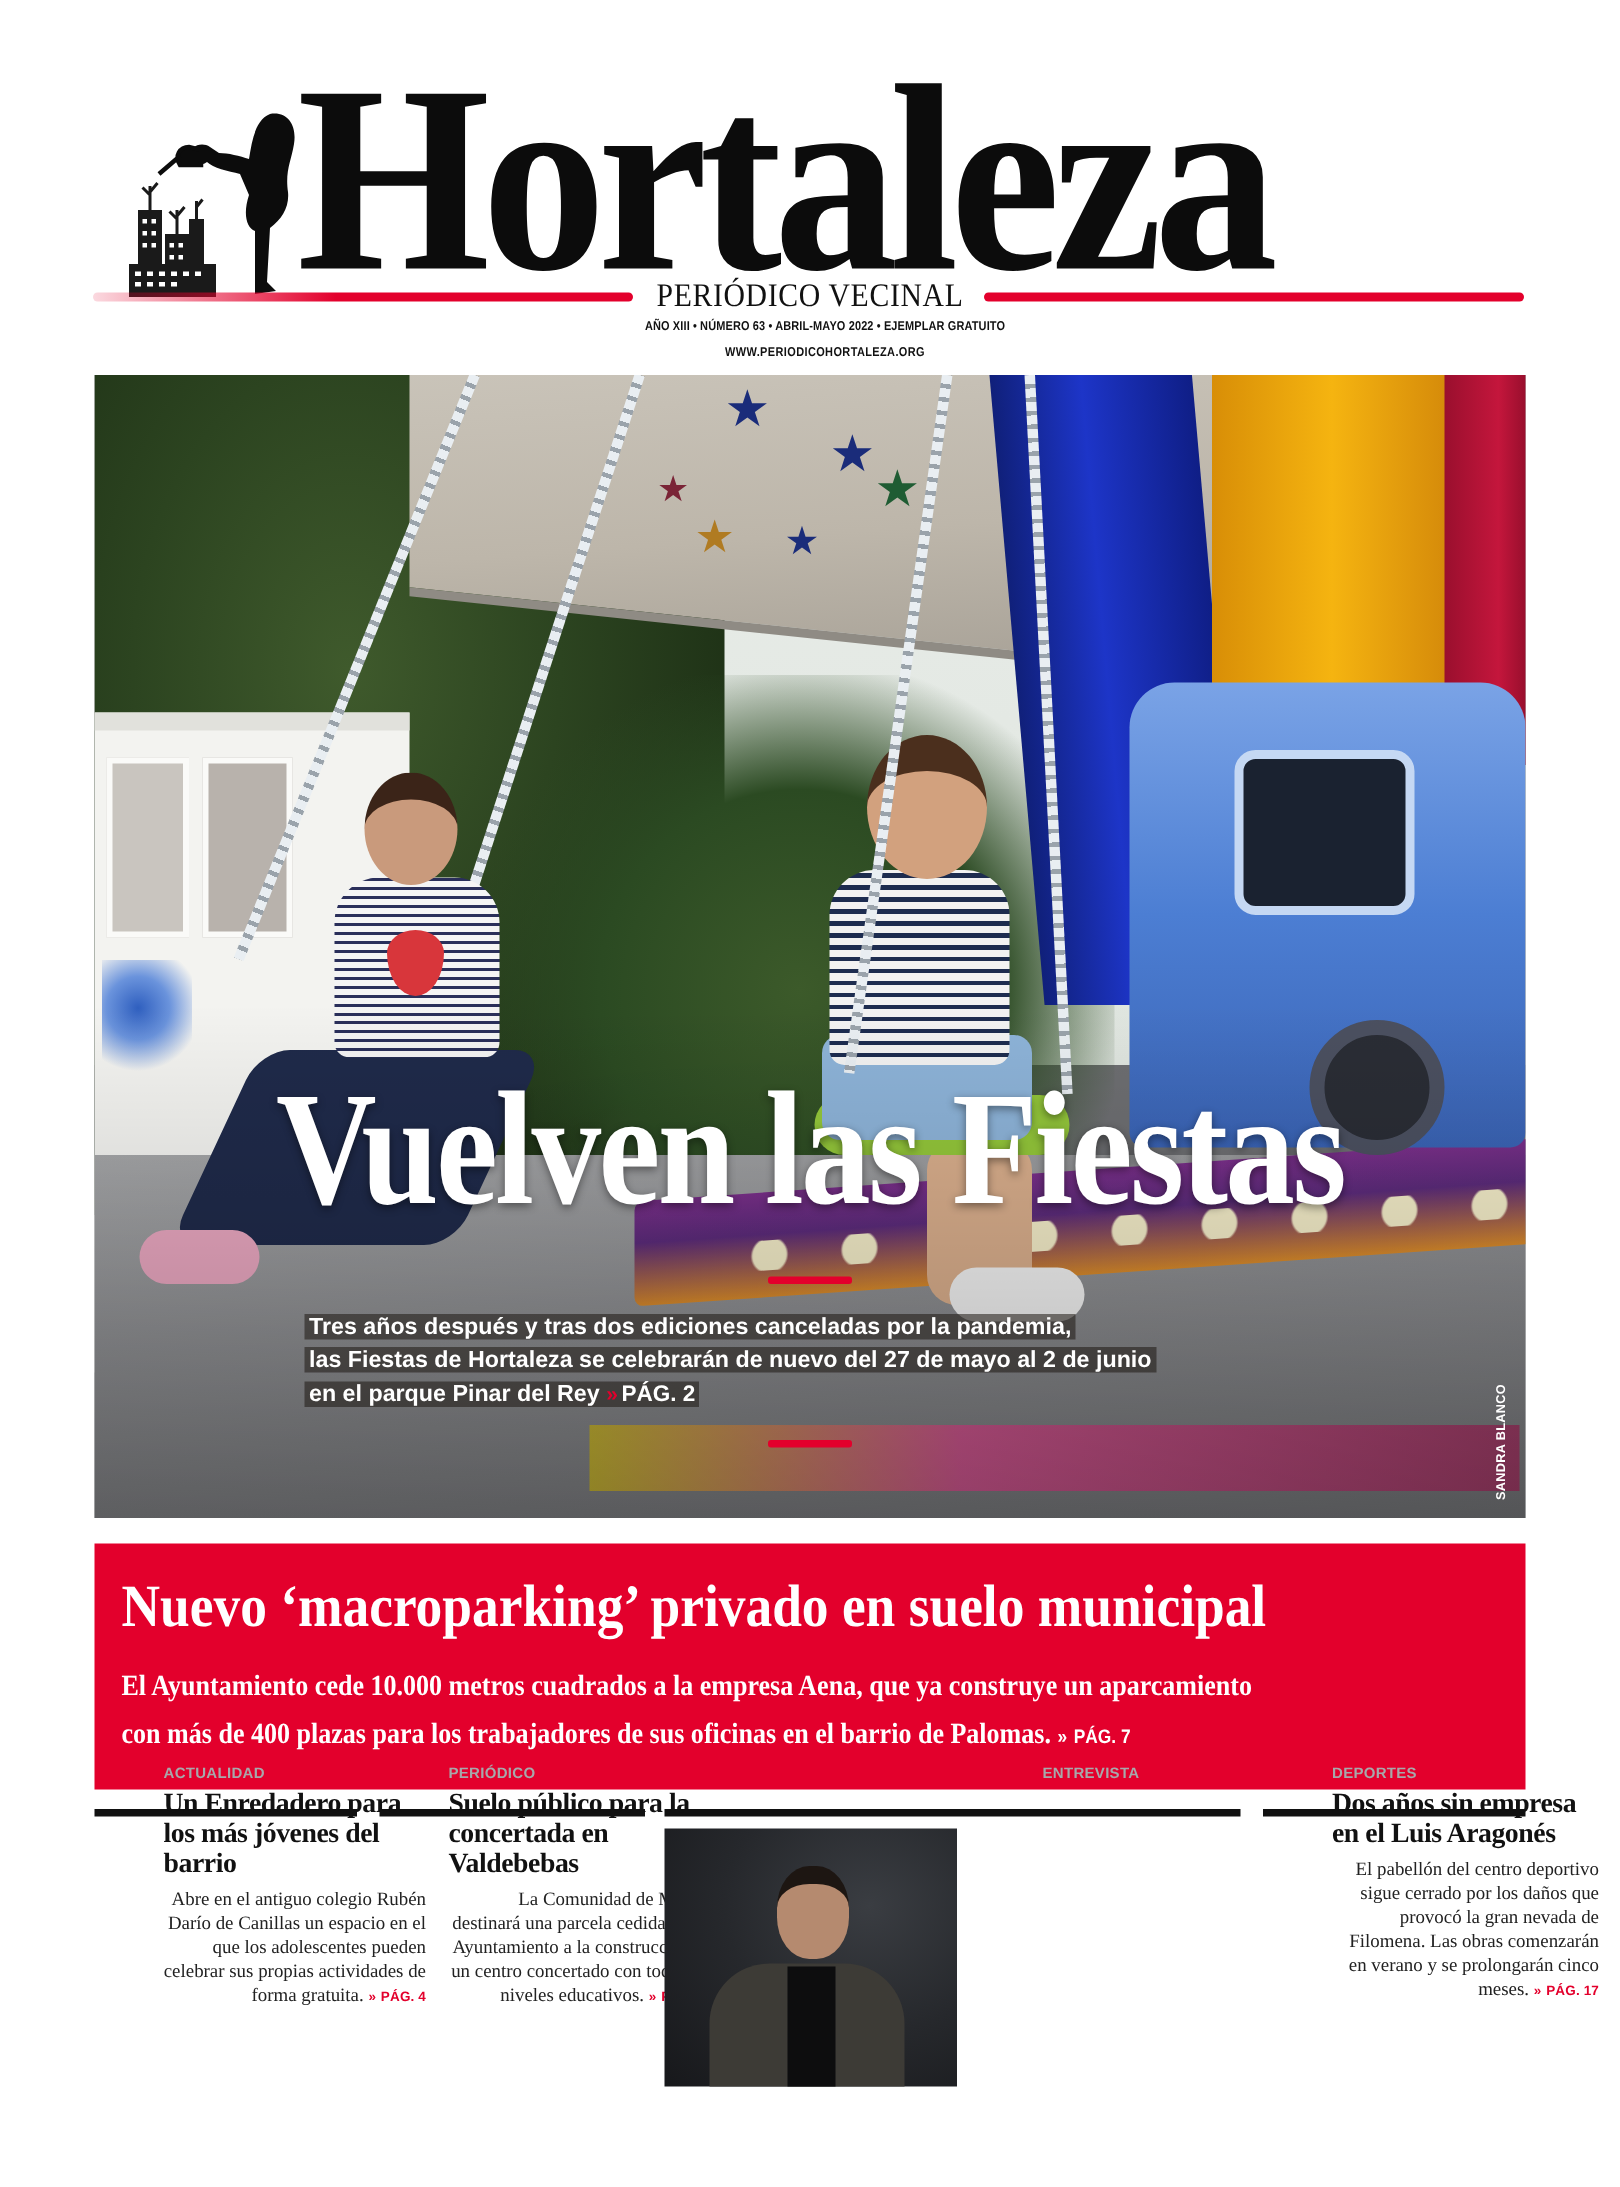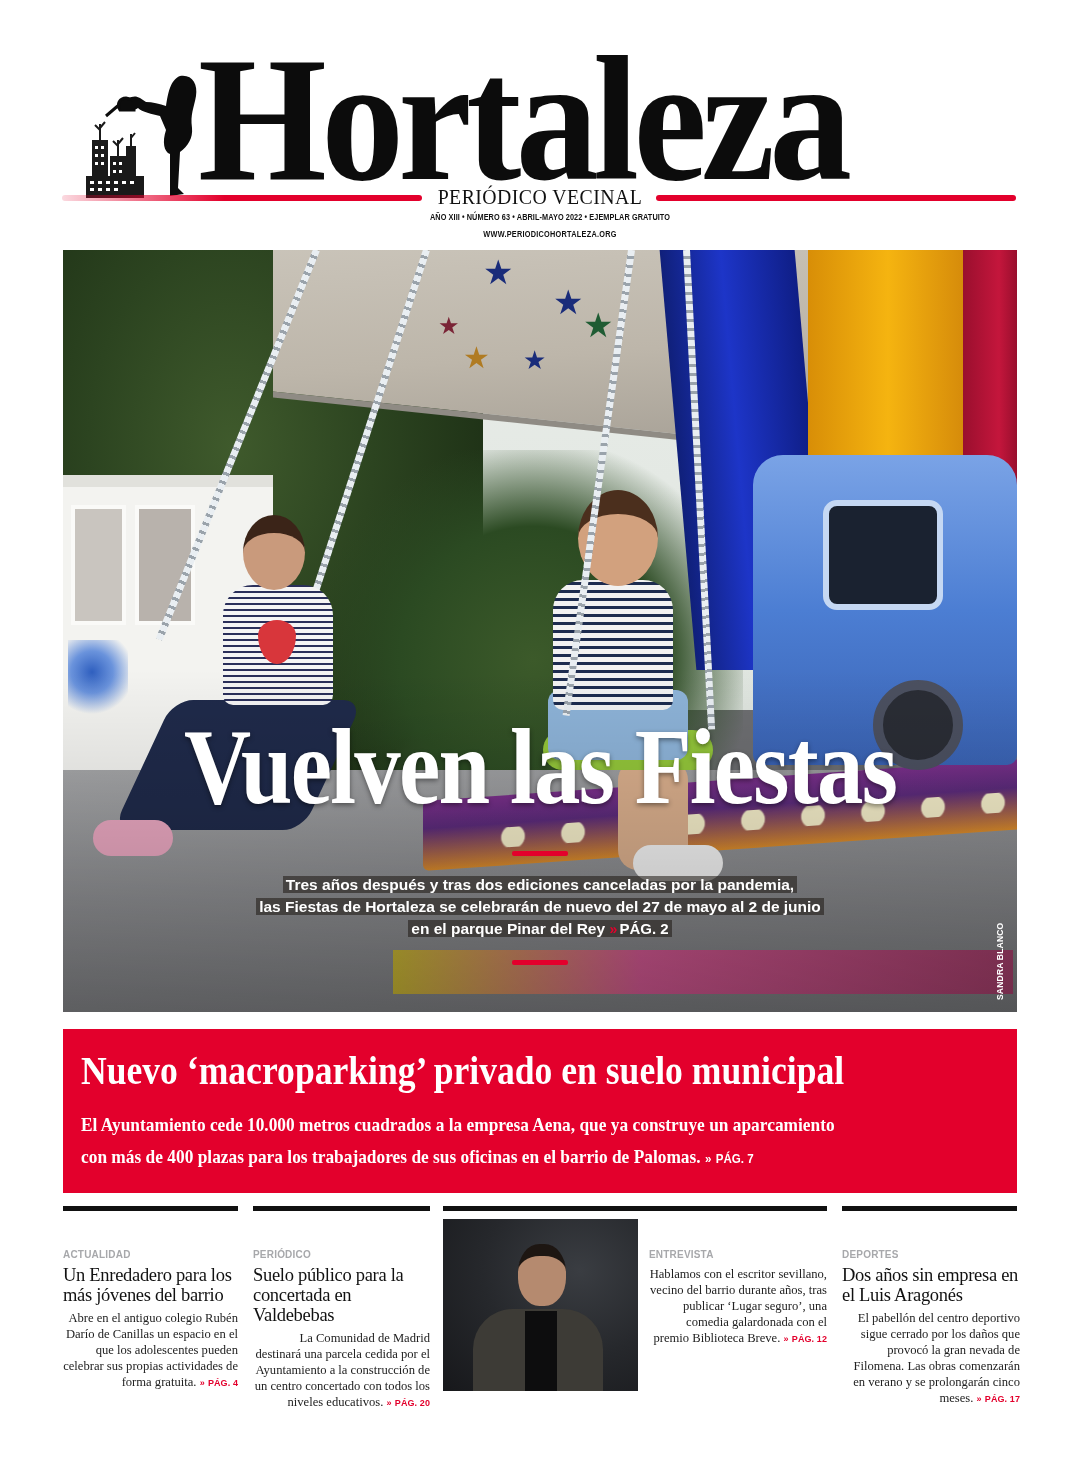"Tres años después y tras" .hero-deck { text-align: center -> none }
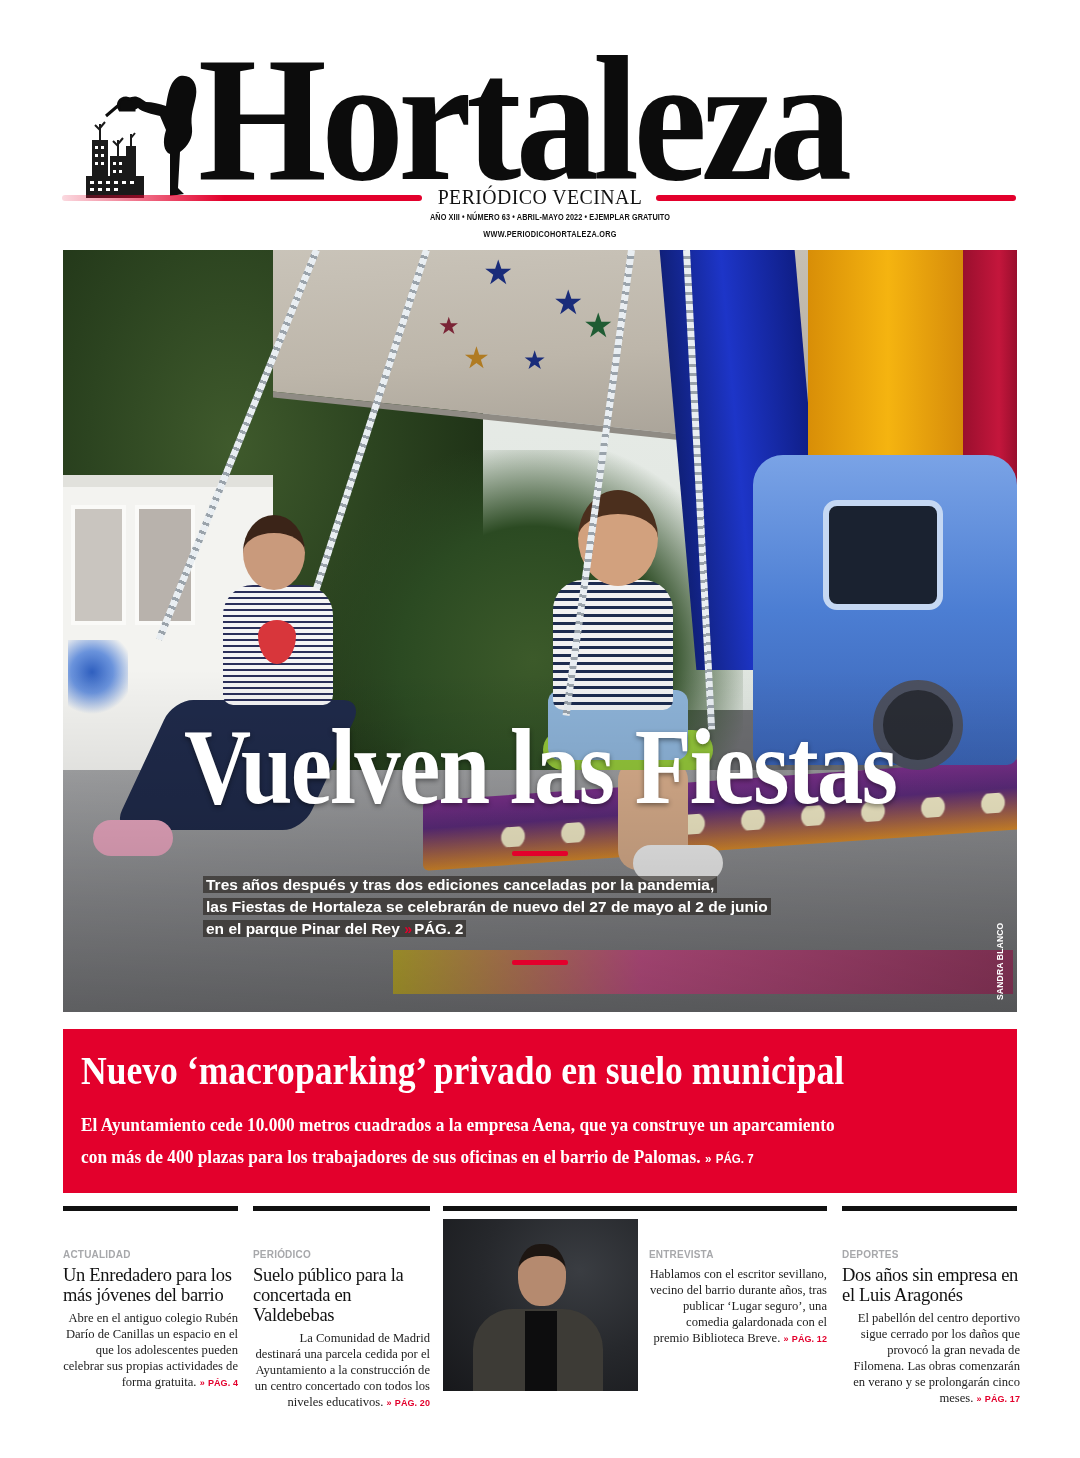"ACTUALIDAD" .col { margin-left: none -> 46px; top: 1248px -> 1176px }
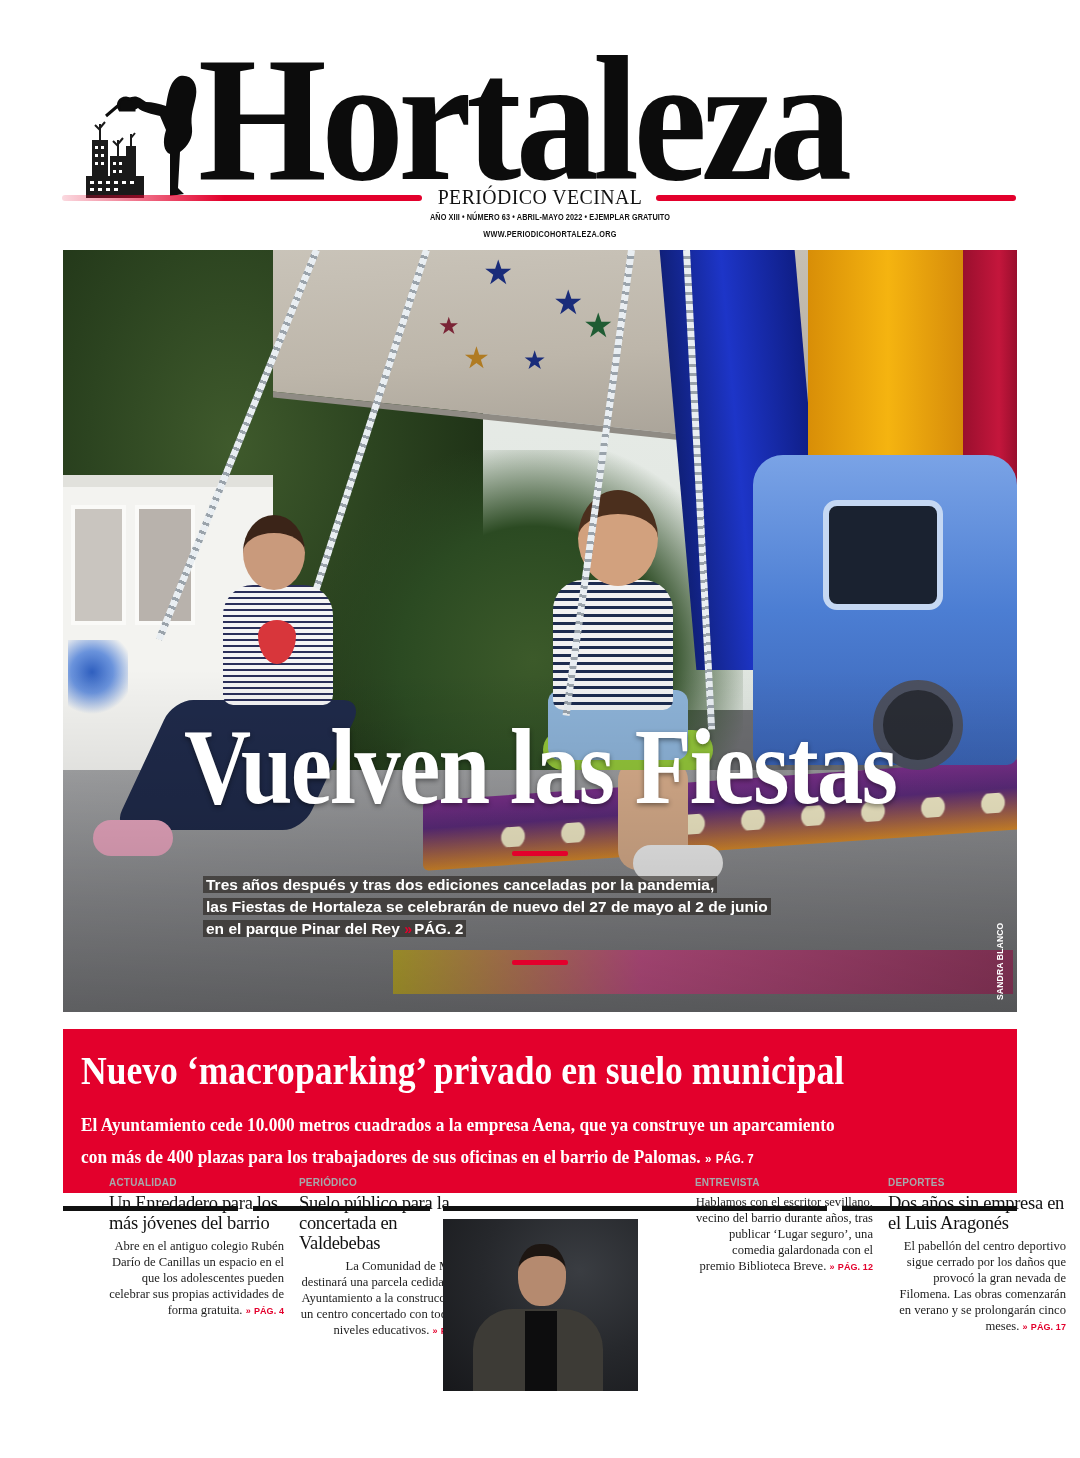"Un Enredadero para los más" .col-title { font-weight: normal -> bold }
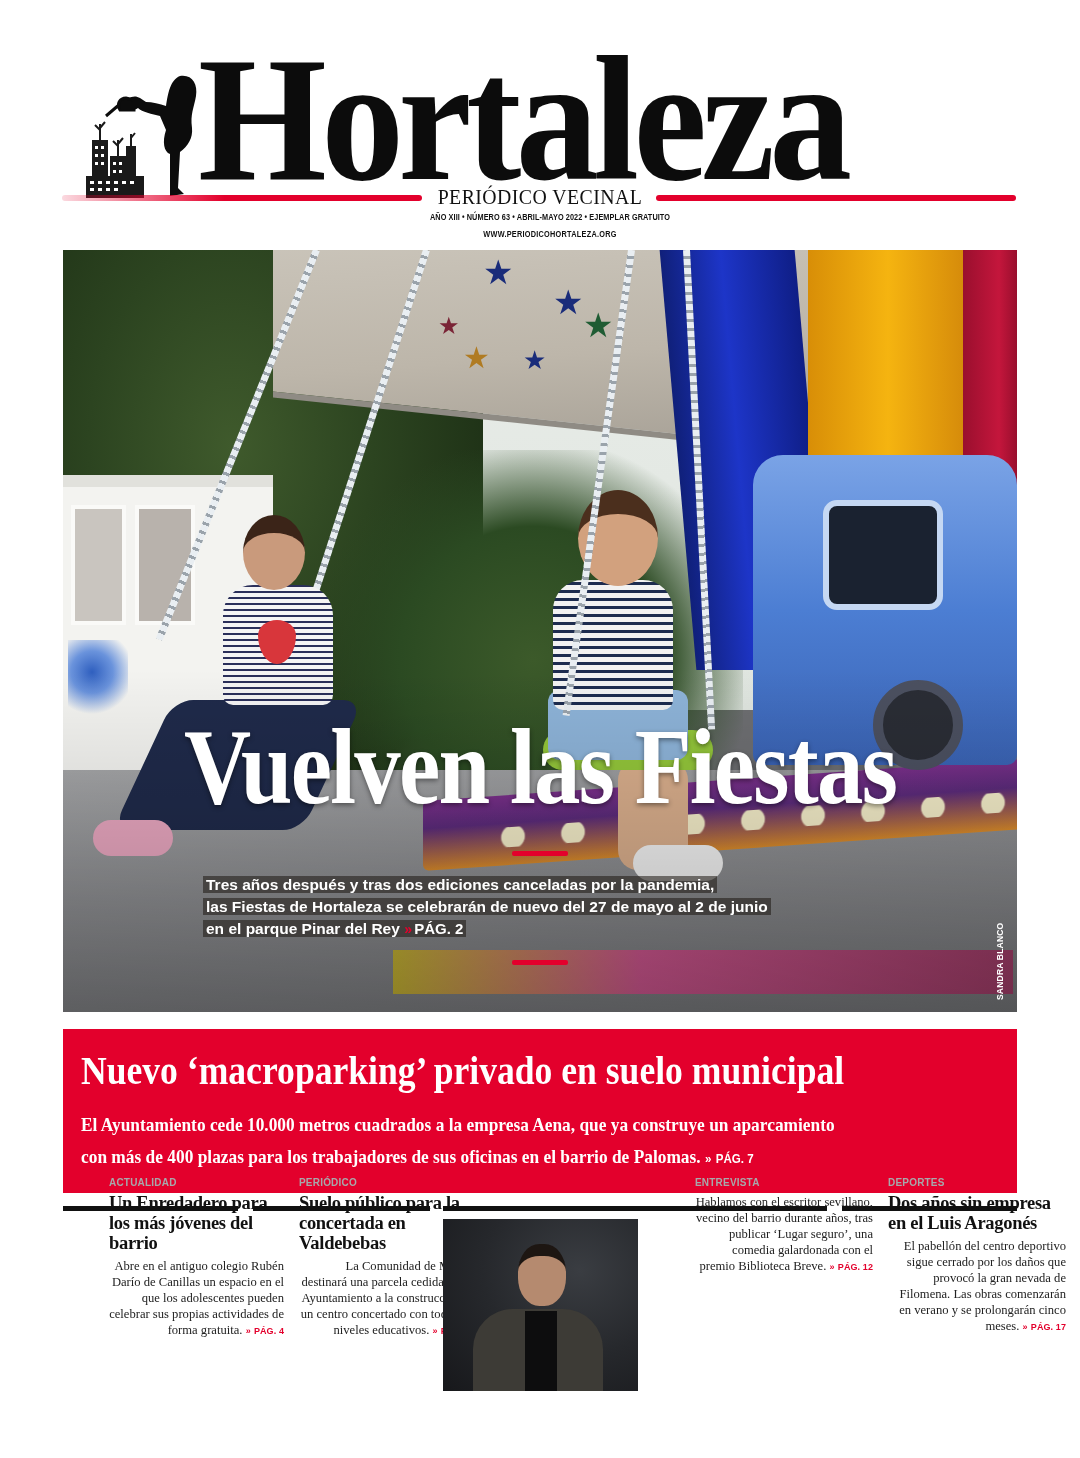"Hablamos con el escritor sevillano," p.col-body { html: <p> <span>Hablamos con el escritor sevillano, vecino del barrio durante años, tras publicar ‘Lugar seguro’, una comedia galardonada con el premio Biblioteca Breve.</span> <span>»</span> <span>PÁG. 12</span> </p> -> none }
